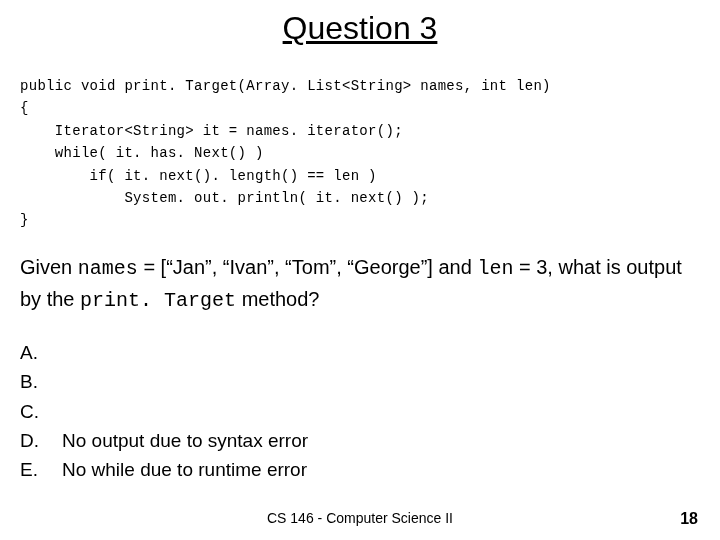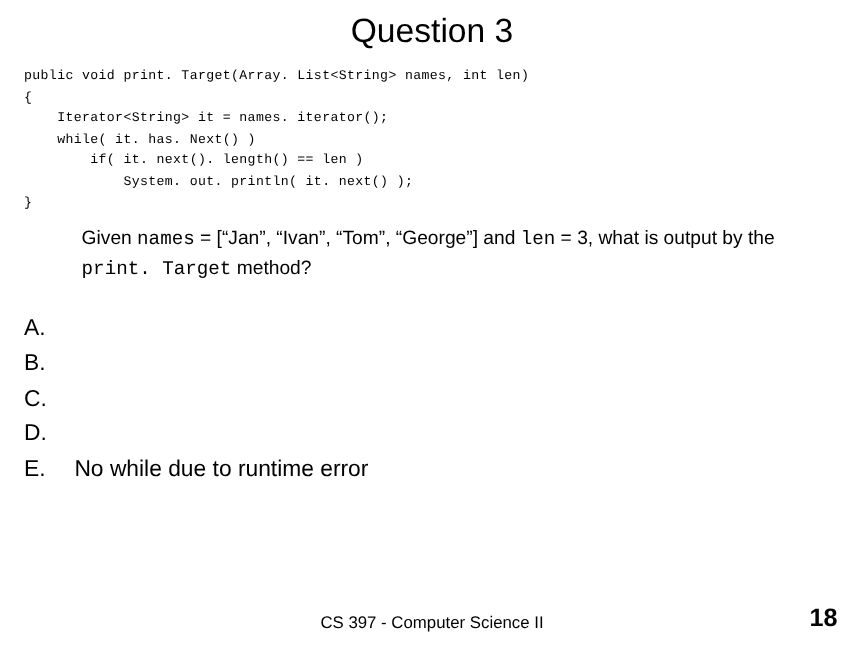"Question 3" .title { font-size: 28px -> 32px; margin-bottom: 14px -> 28px; text-decoration: none -> underline }
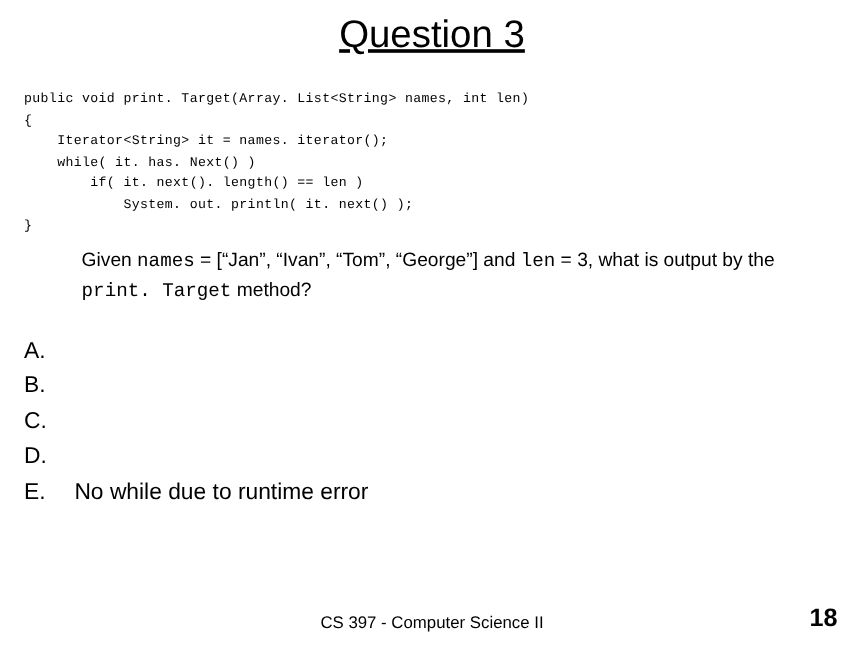"public void print. Target(Array." .code-block { font-size: 11px -> 14px; margin-bottom: 8px -> 20px }
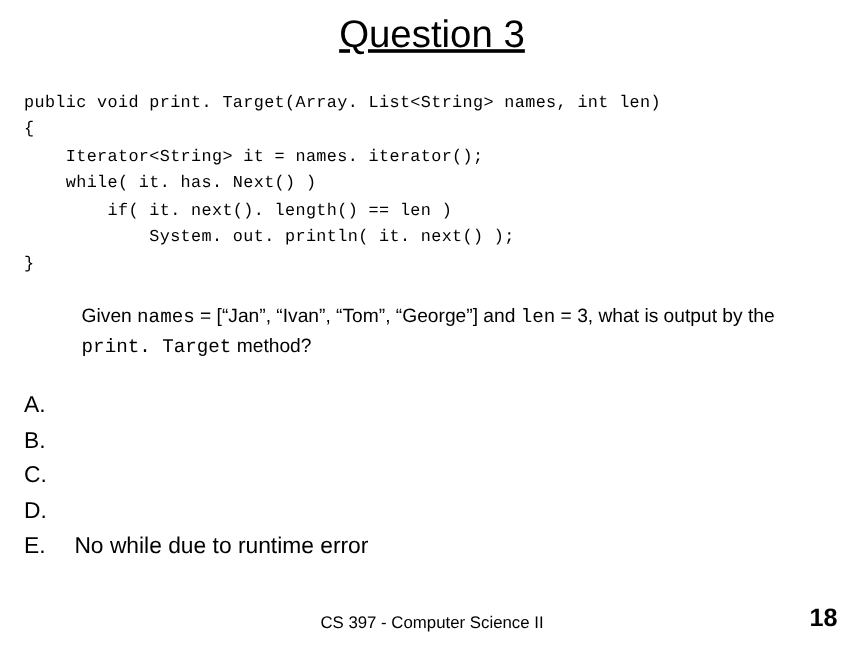"Given names = [“Jan”, “Ivan”," .question-text { font-size: 16px -> 20px; margin-left: 48px -> none }
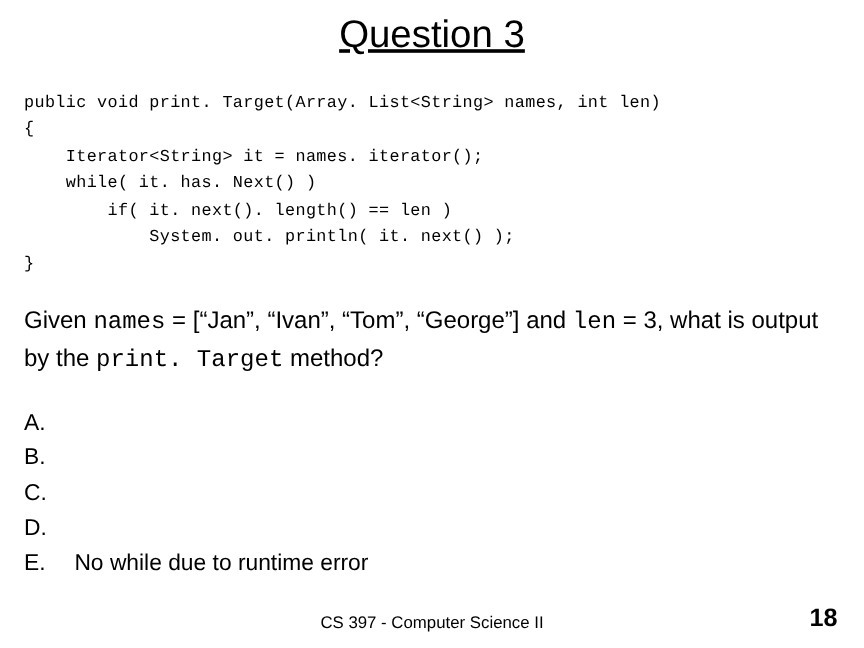"No output due to syntax" span { html: none -> <span>No output due to syntax error</span> }
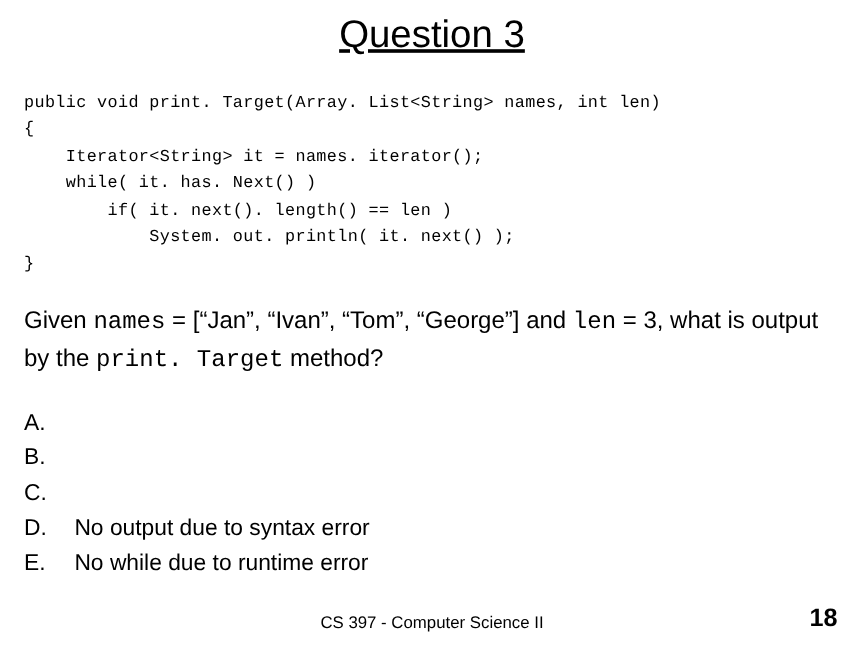"CS 397 - Computer Science" div.footer { text: 397 -> 146 }
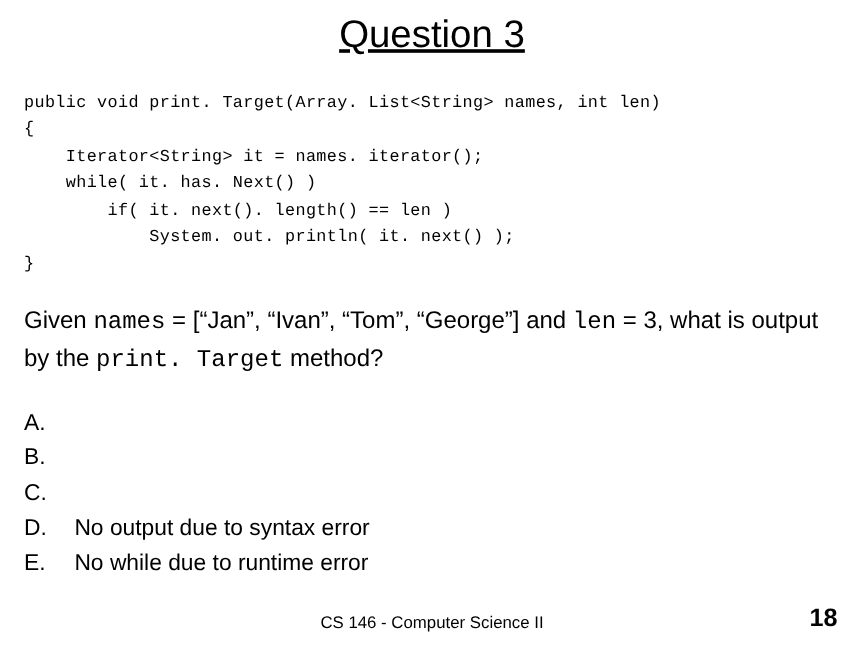"18" .page-number { font-size: 21px -> 16px }
